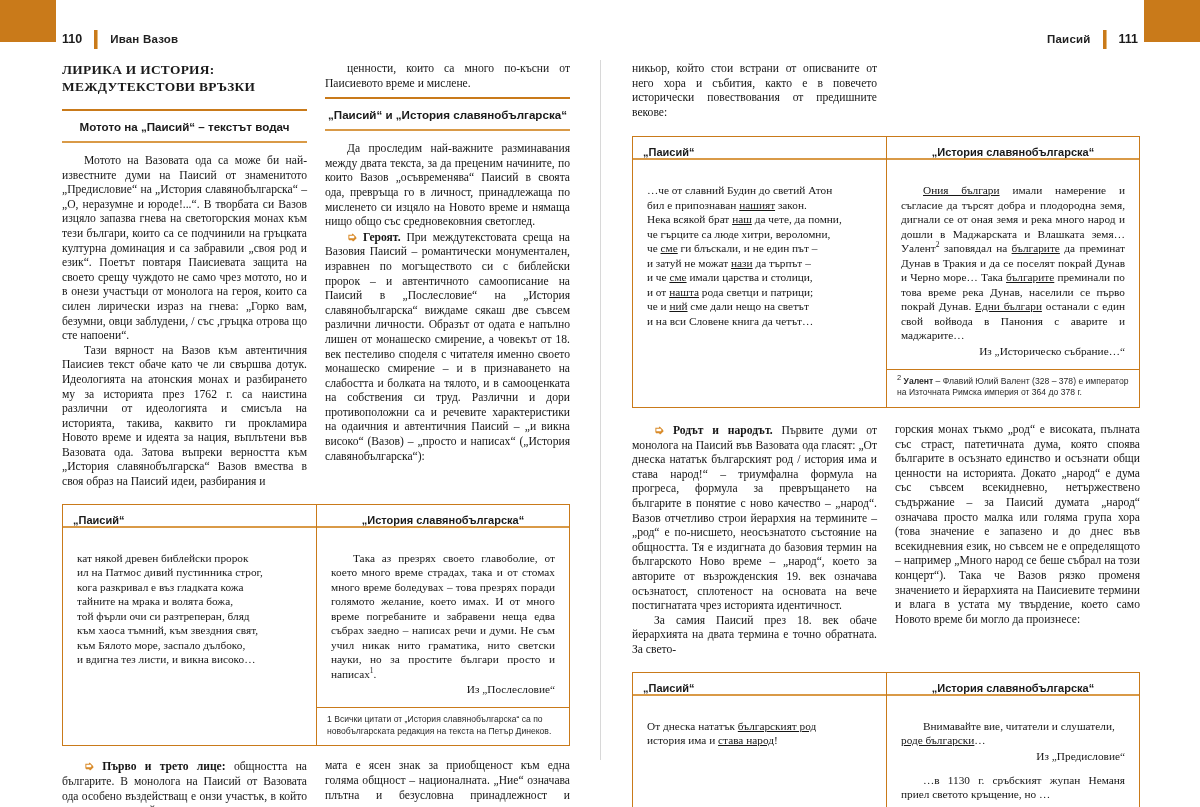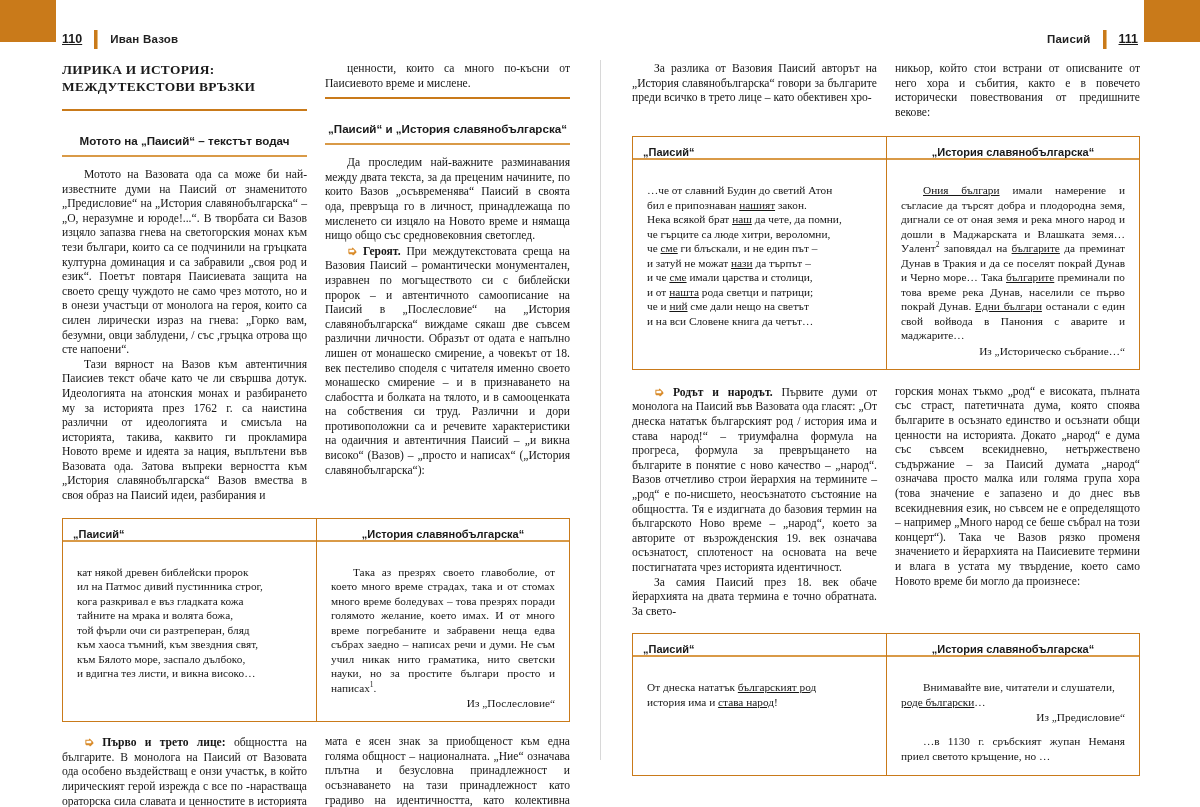"110" .rh .folio { text-decoration: underline -> none }
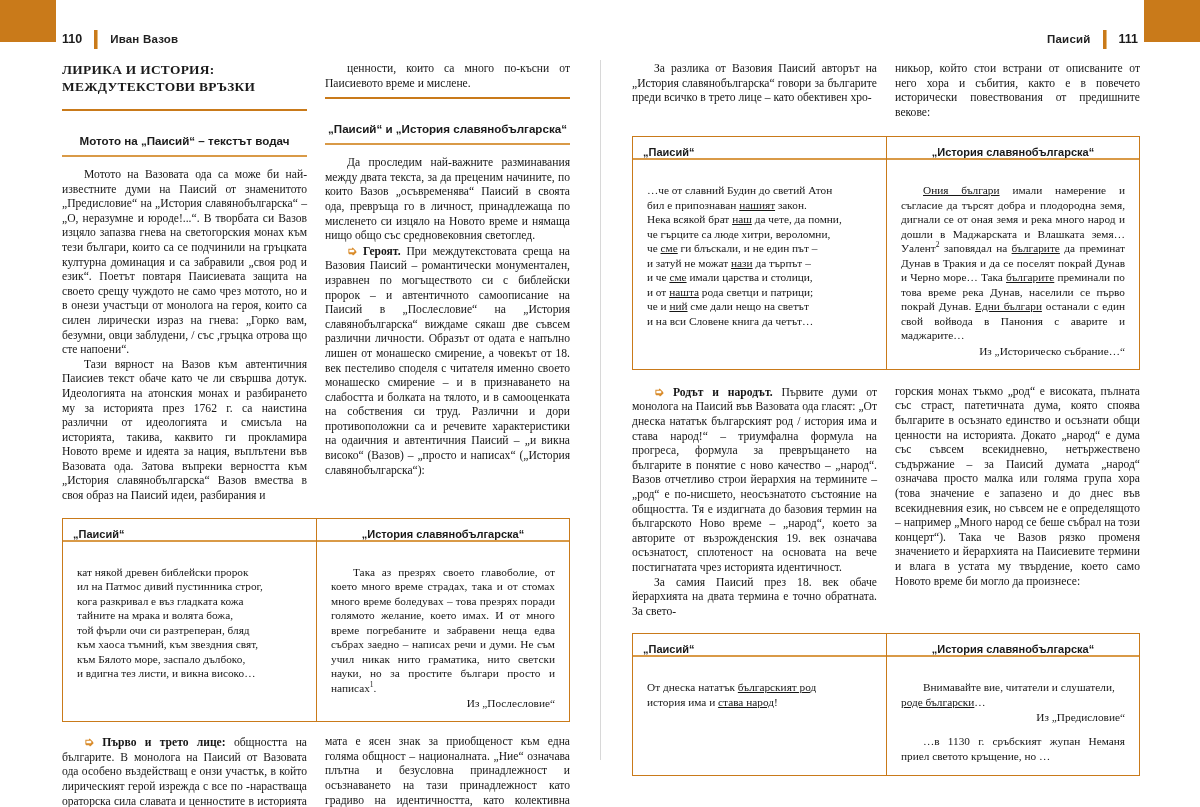"За разлика от Вазовия Паисий" div.col { html: <div> <p>За разлика от Вазовия Паисий авторът на „История славянобългарска“ говори за българите преди всичко в трето лице – като обективен хро-</p> </div> -> none }
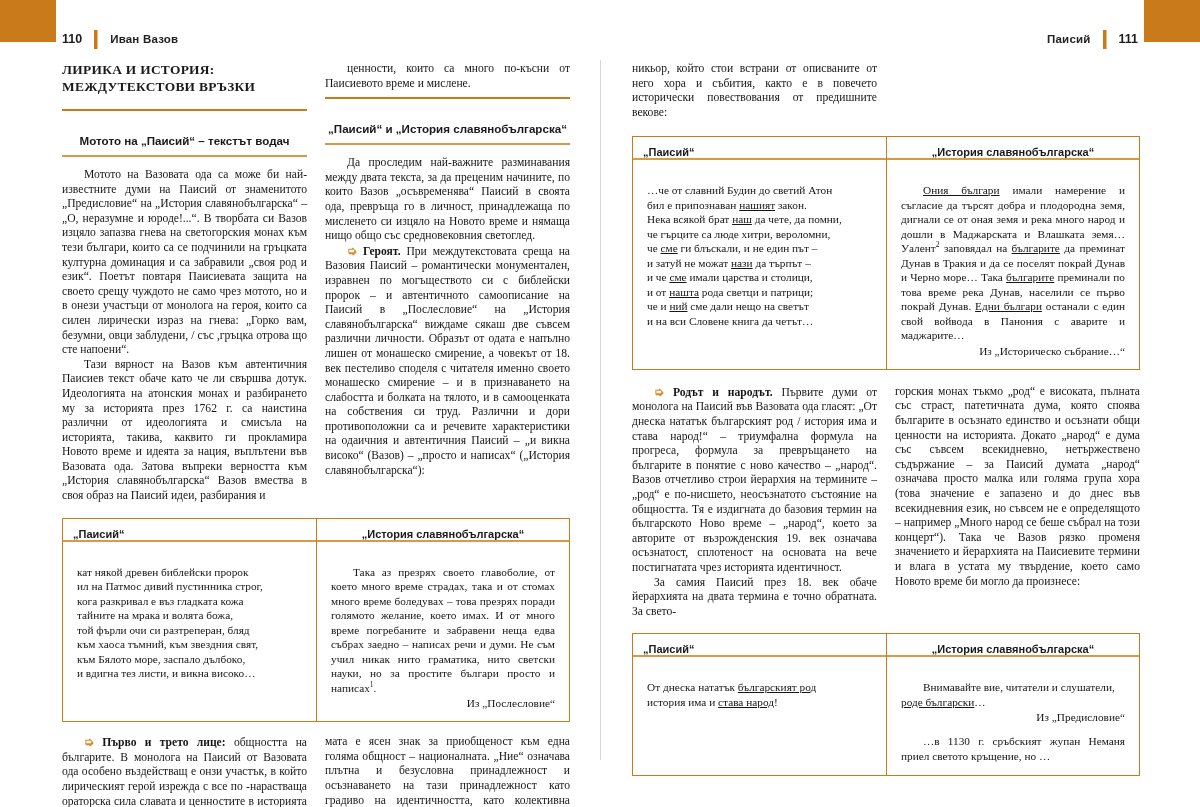"„Паисий“ и „История славянобългарска“" .subhead { padding: 23px 0 8px 0 -> 9px 0 8px 0 }
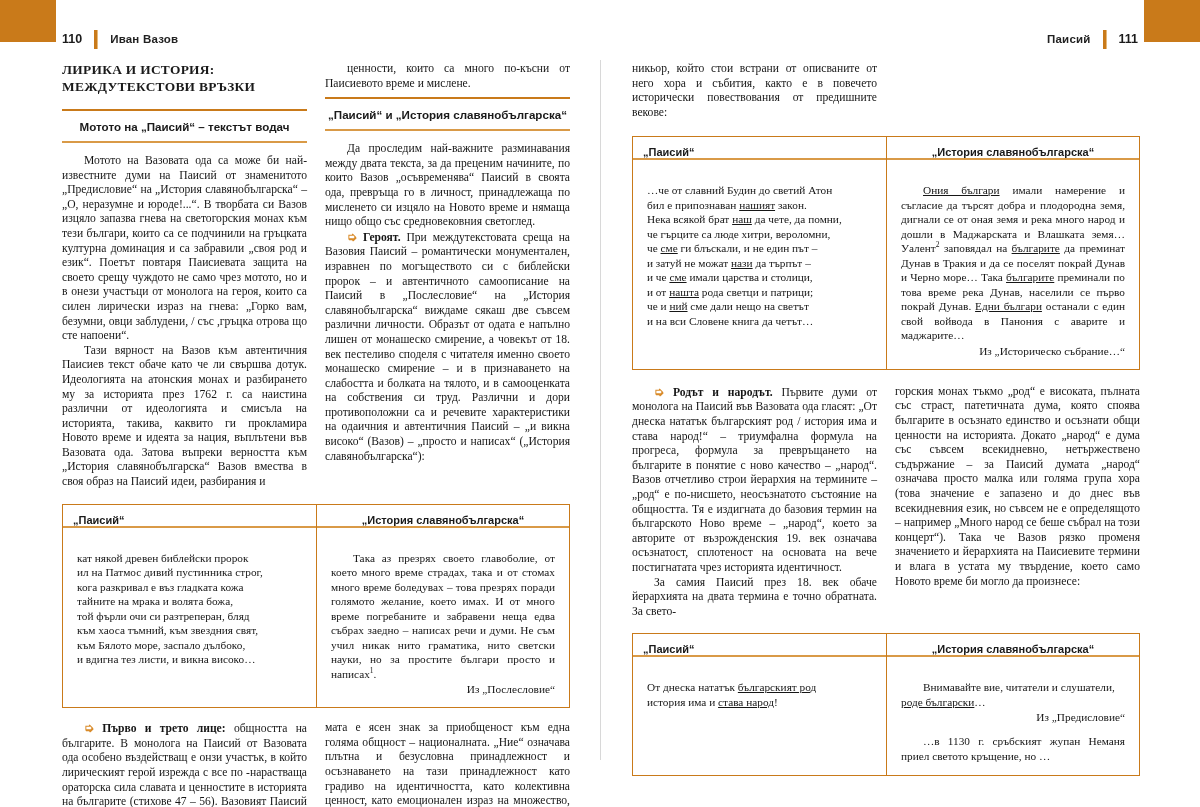"2 Уалент – Флавий Юлий" div.fnote { html: none -> <div><sup>2</sup> <b>Уалент</b><span> – Флавий Юлий Валент (328 – 378) е император на Източната Римска империя от 364 до 378 г.</span></div> }
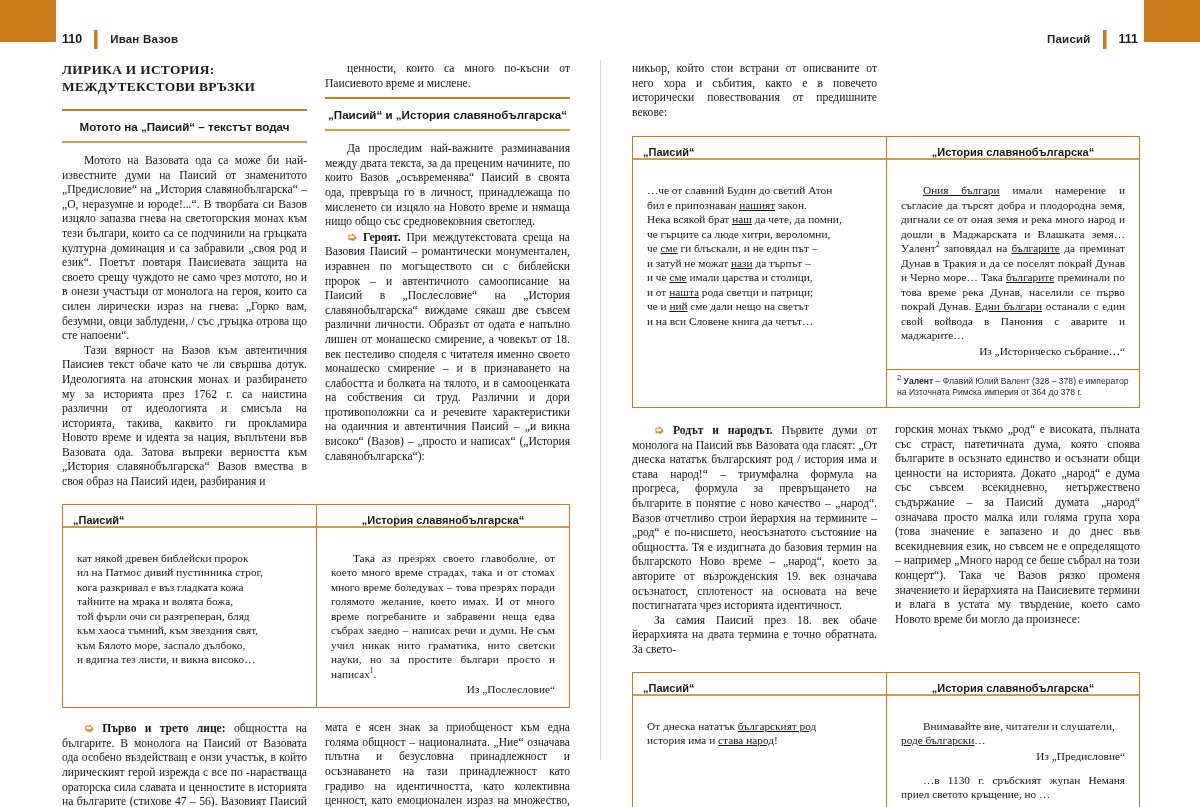"1 Всички цитати от „История" div.fnote { html: none -> <div>1 Всички цитати от „История славянобългарска“ са по новобългарската редакция на текста на Петър Динеков.</div> }
